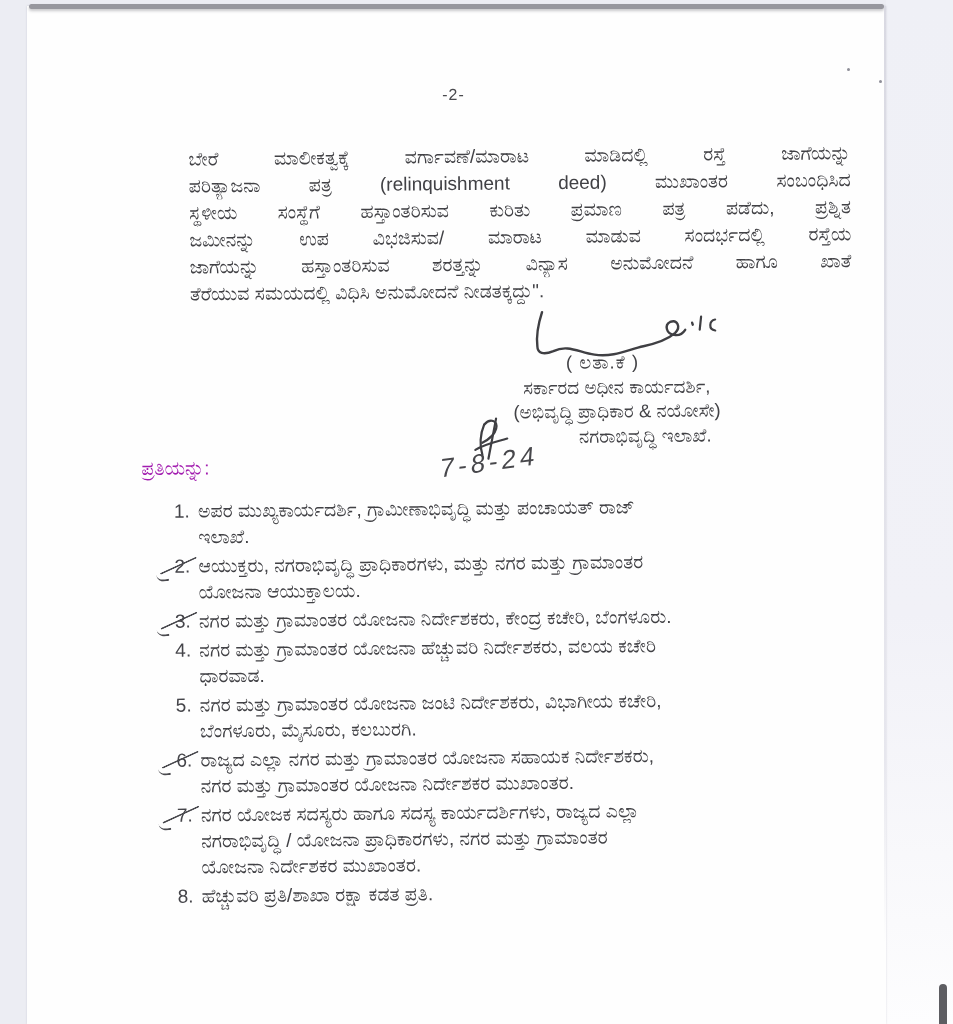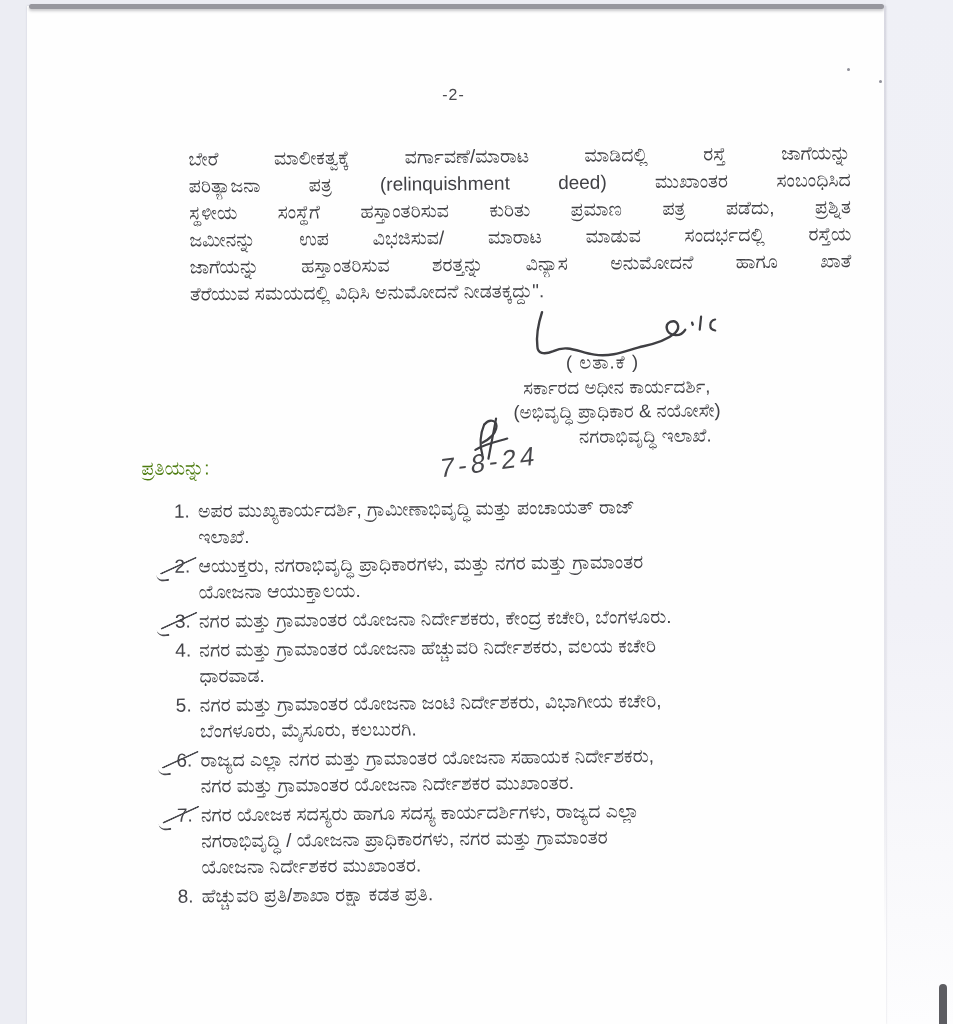"ಪ್ರತಿಯನ್ನು:" .copies-heading { color: #4d7c0f -> #a21caf }
